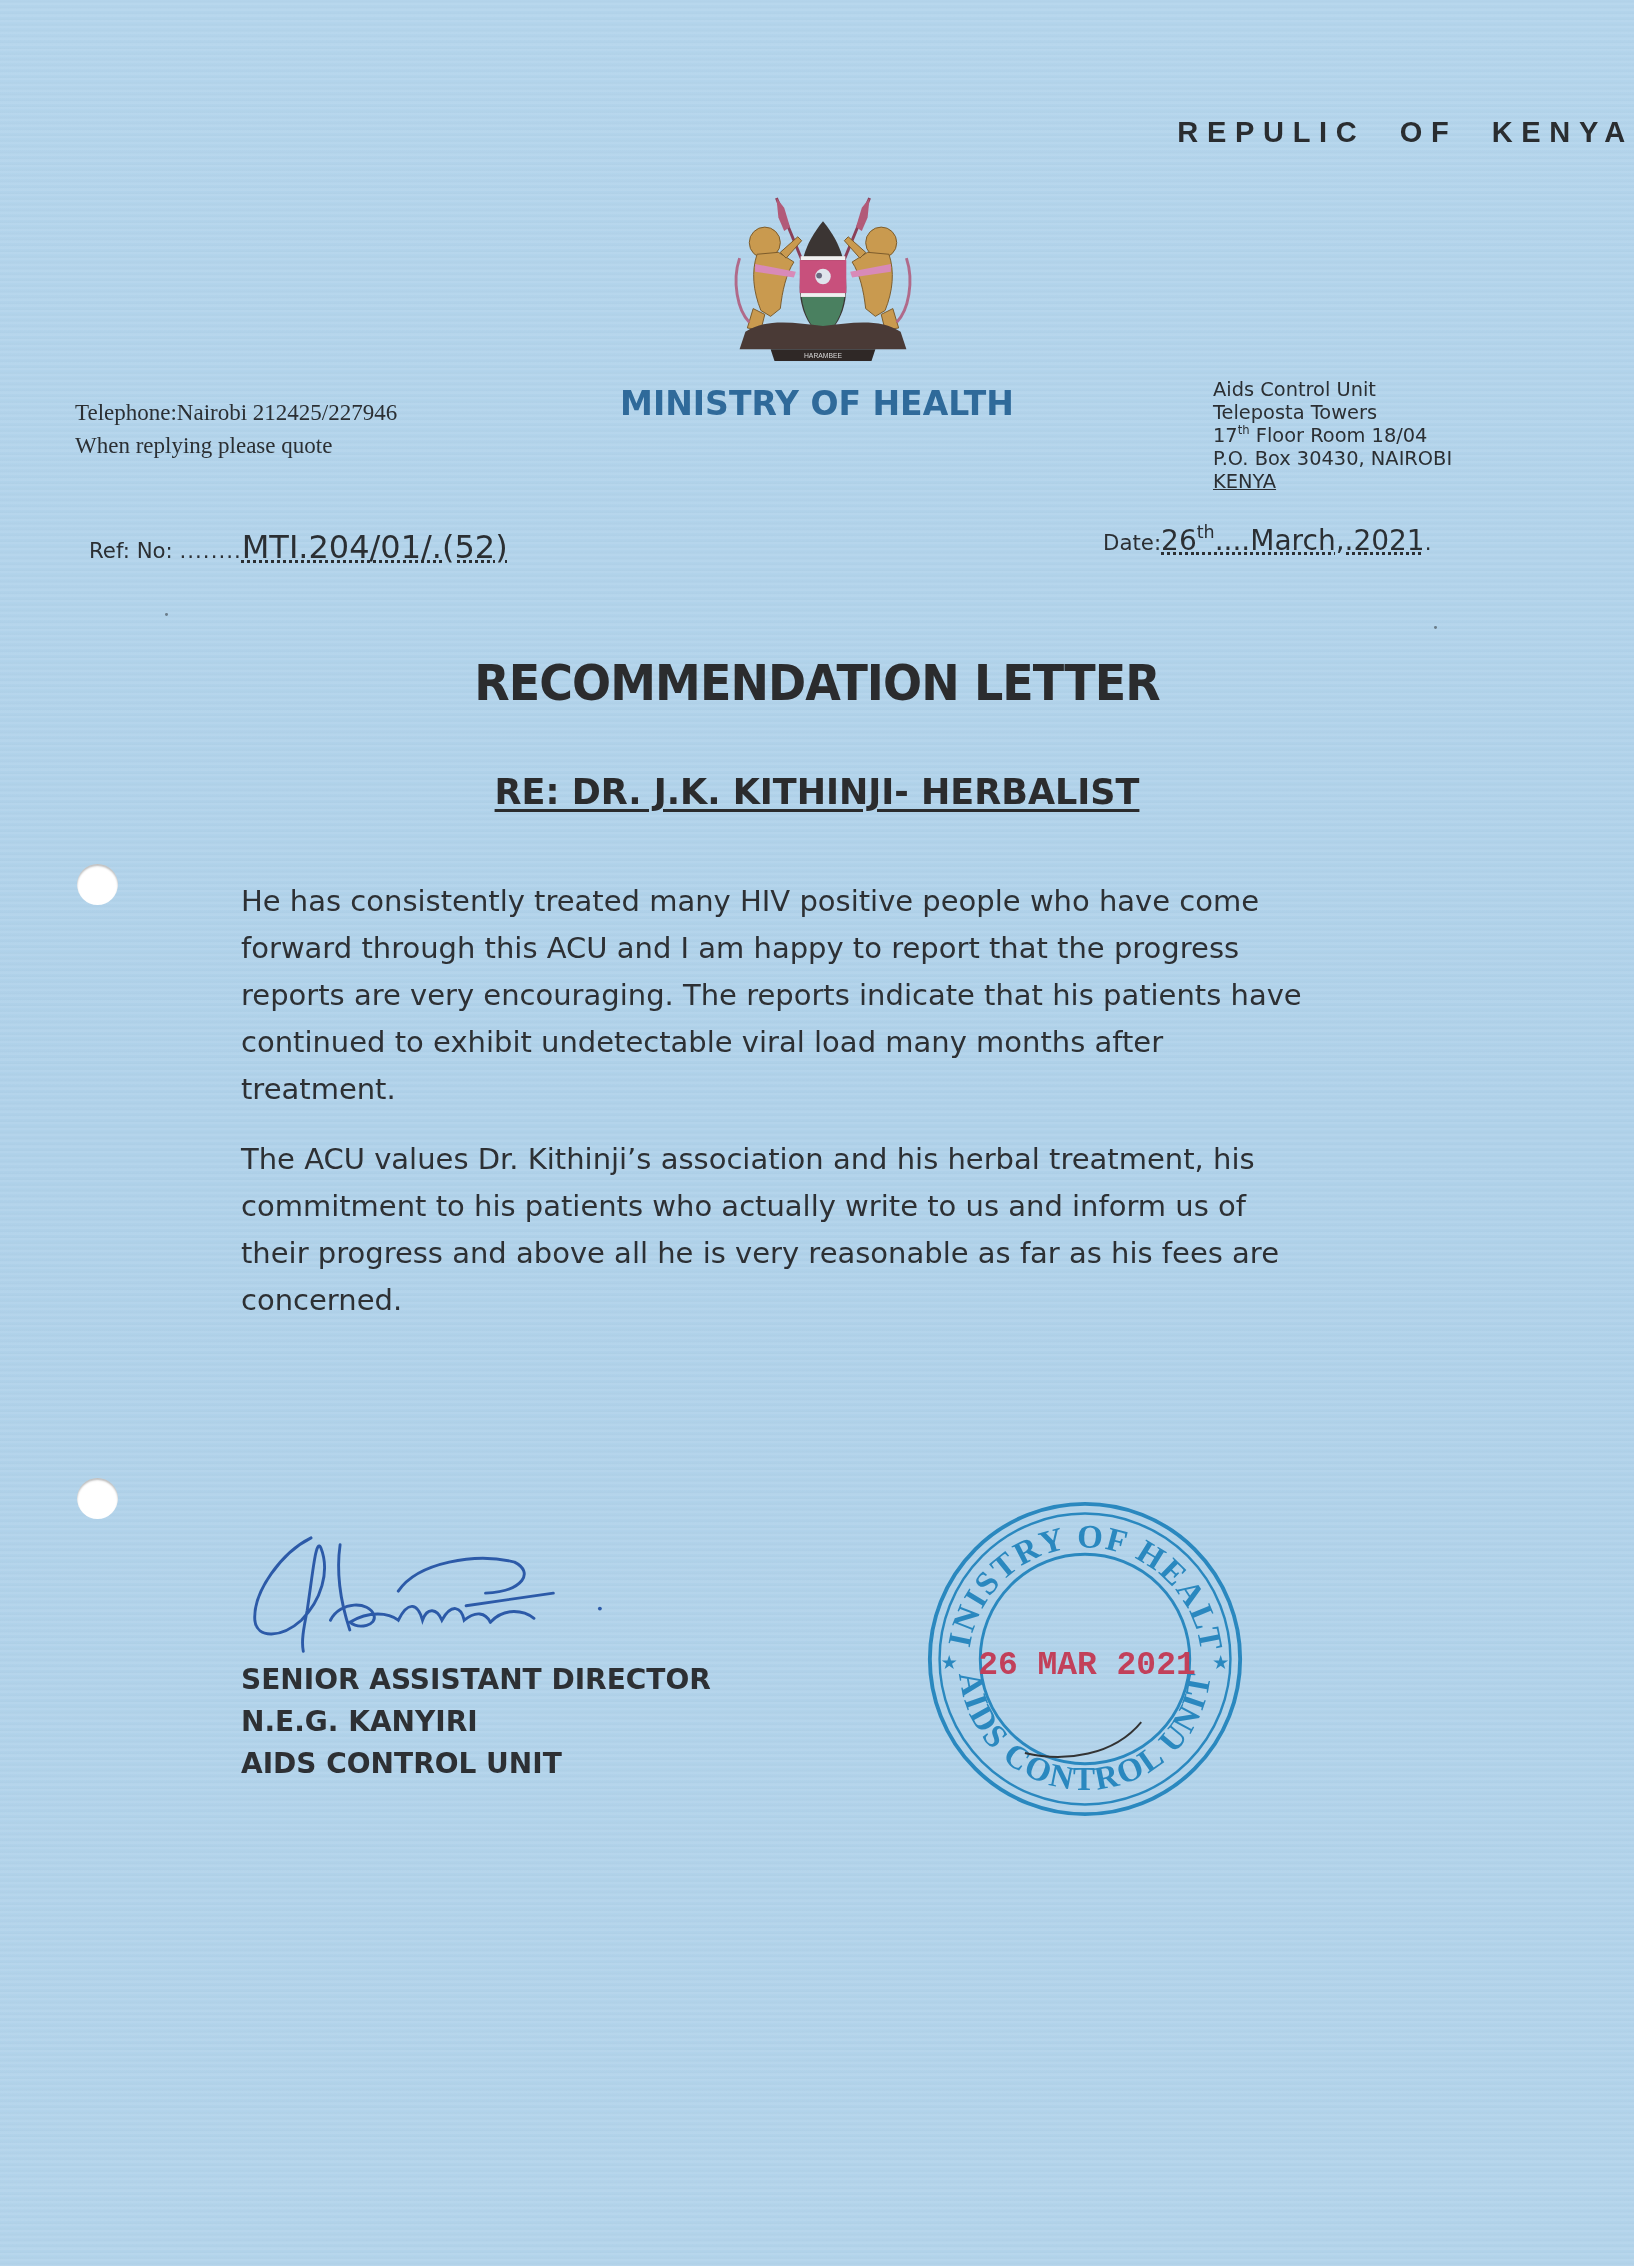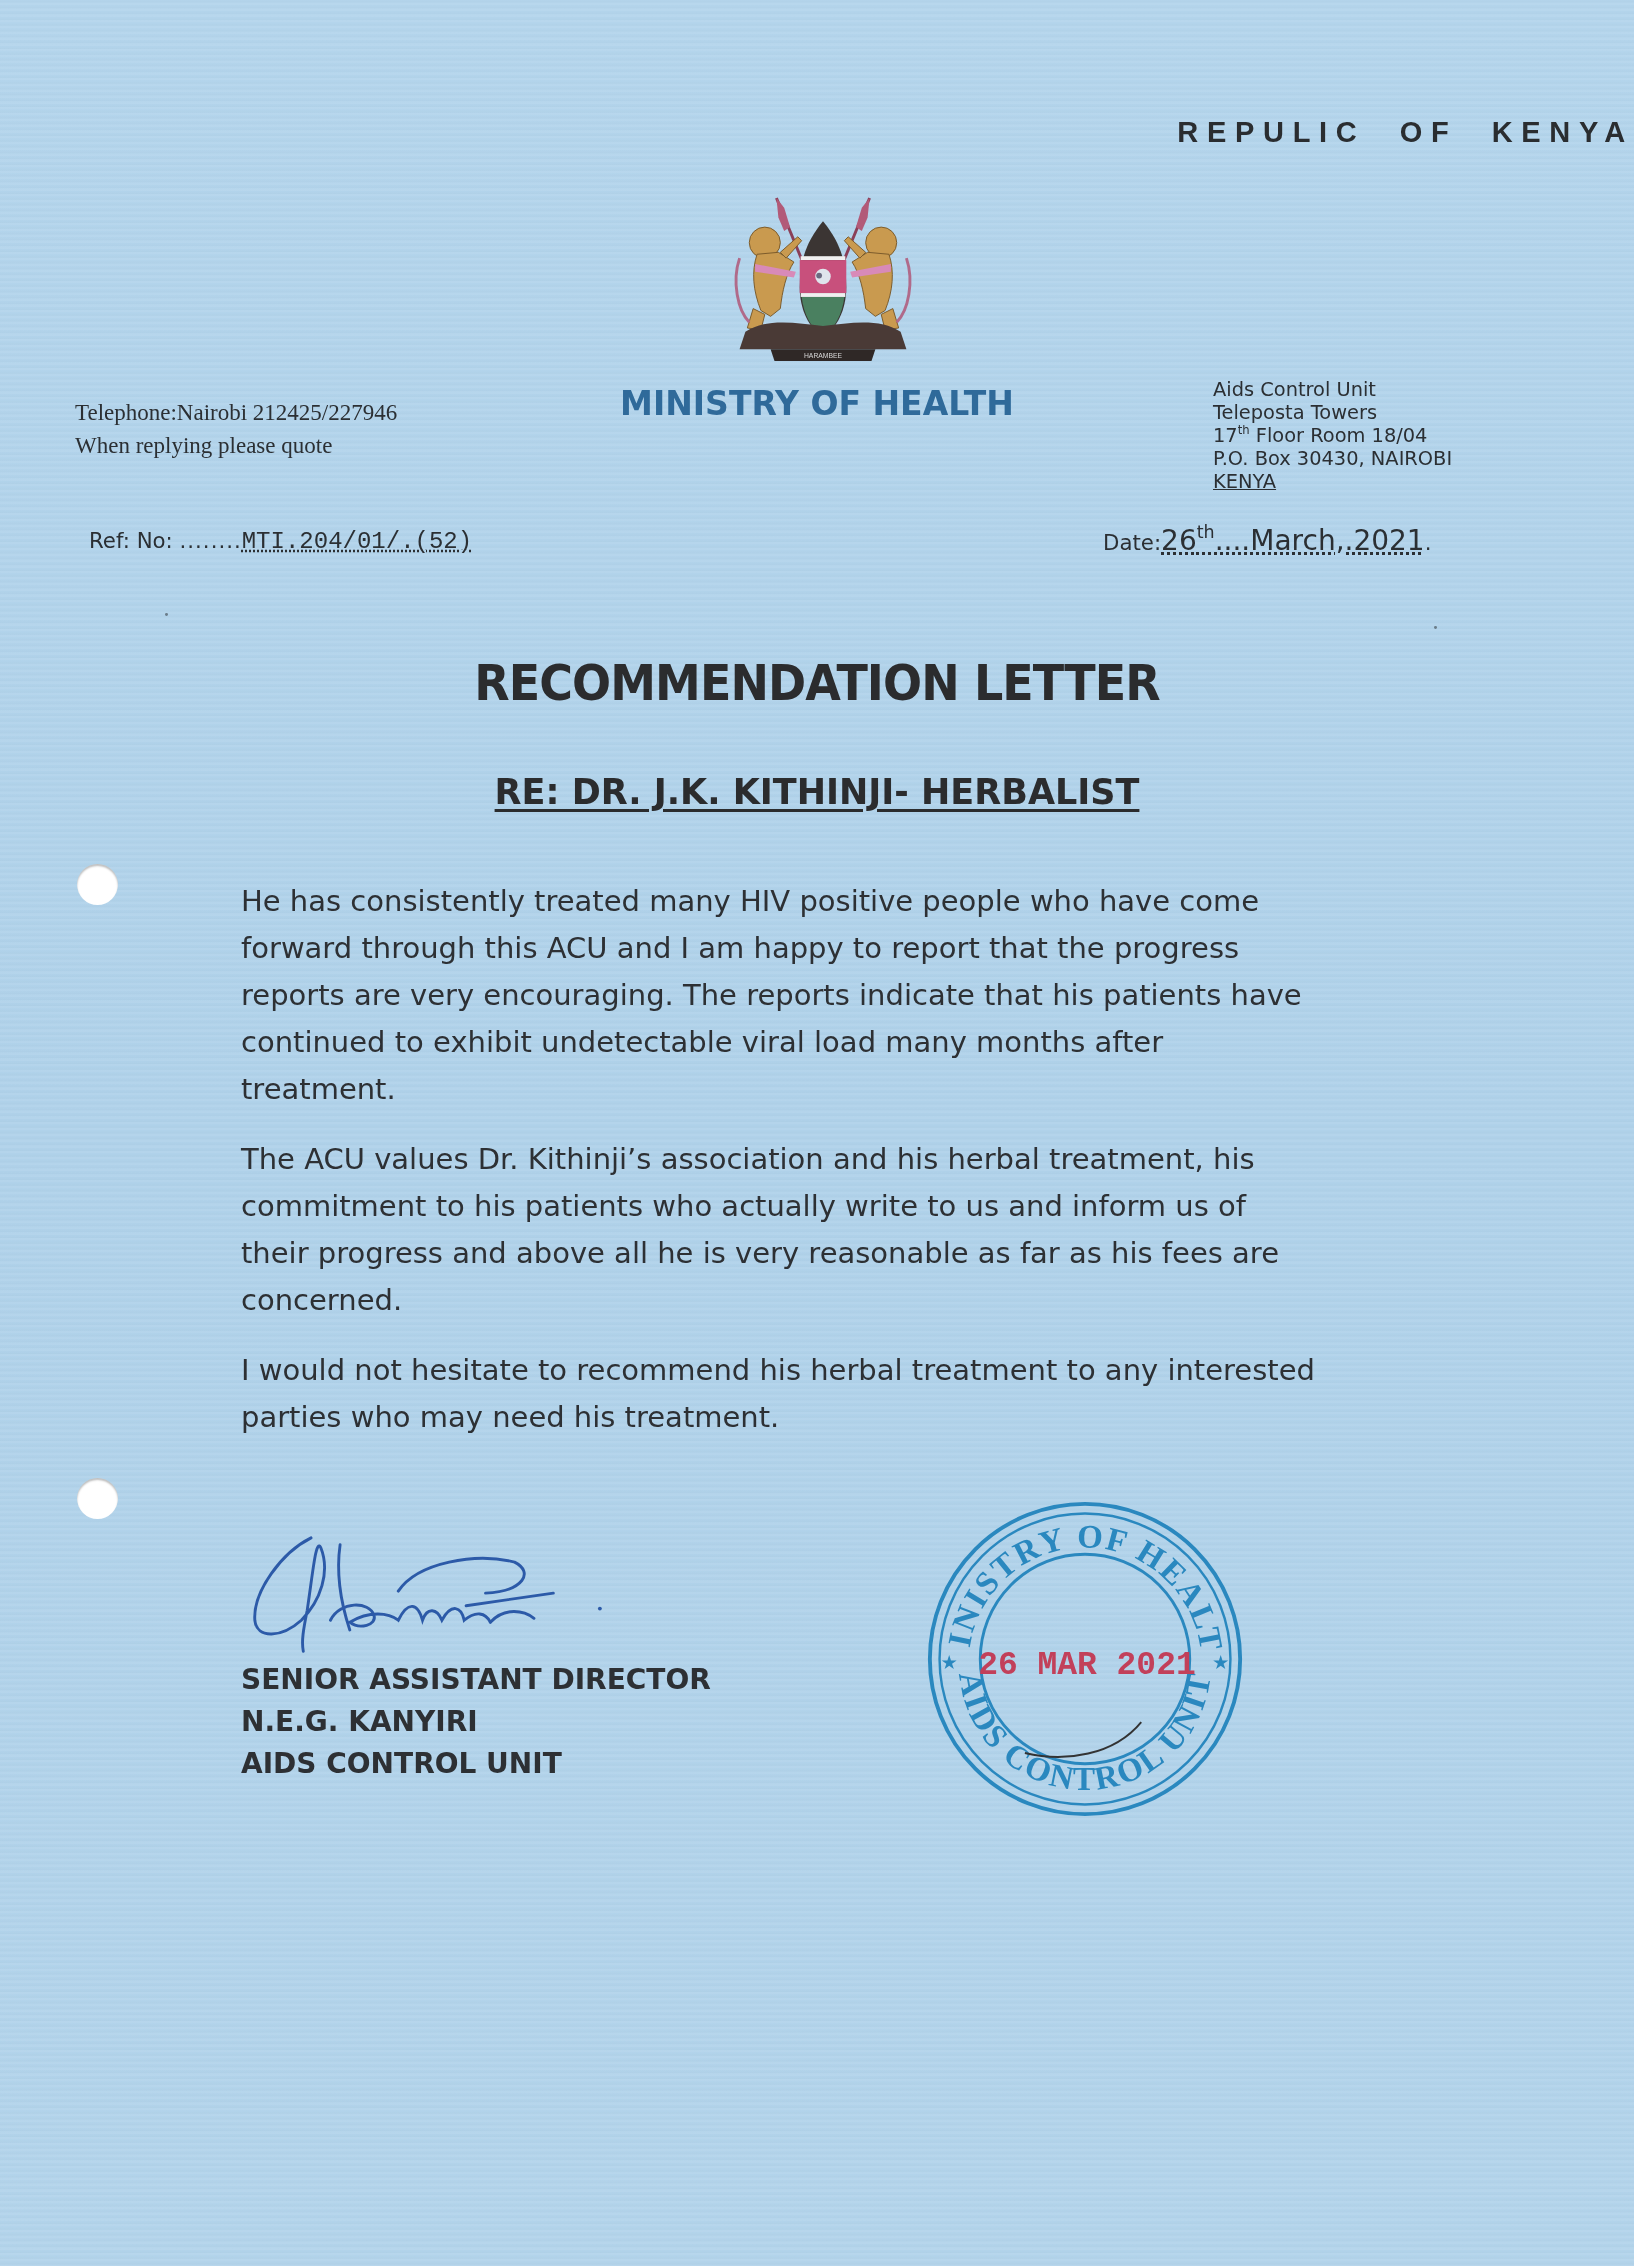"MTI.204/01/.(52)" .ref .val { font-family: Liberation Mono, monospace -> none; font-size: 24px -> 32px }
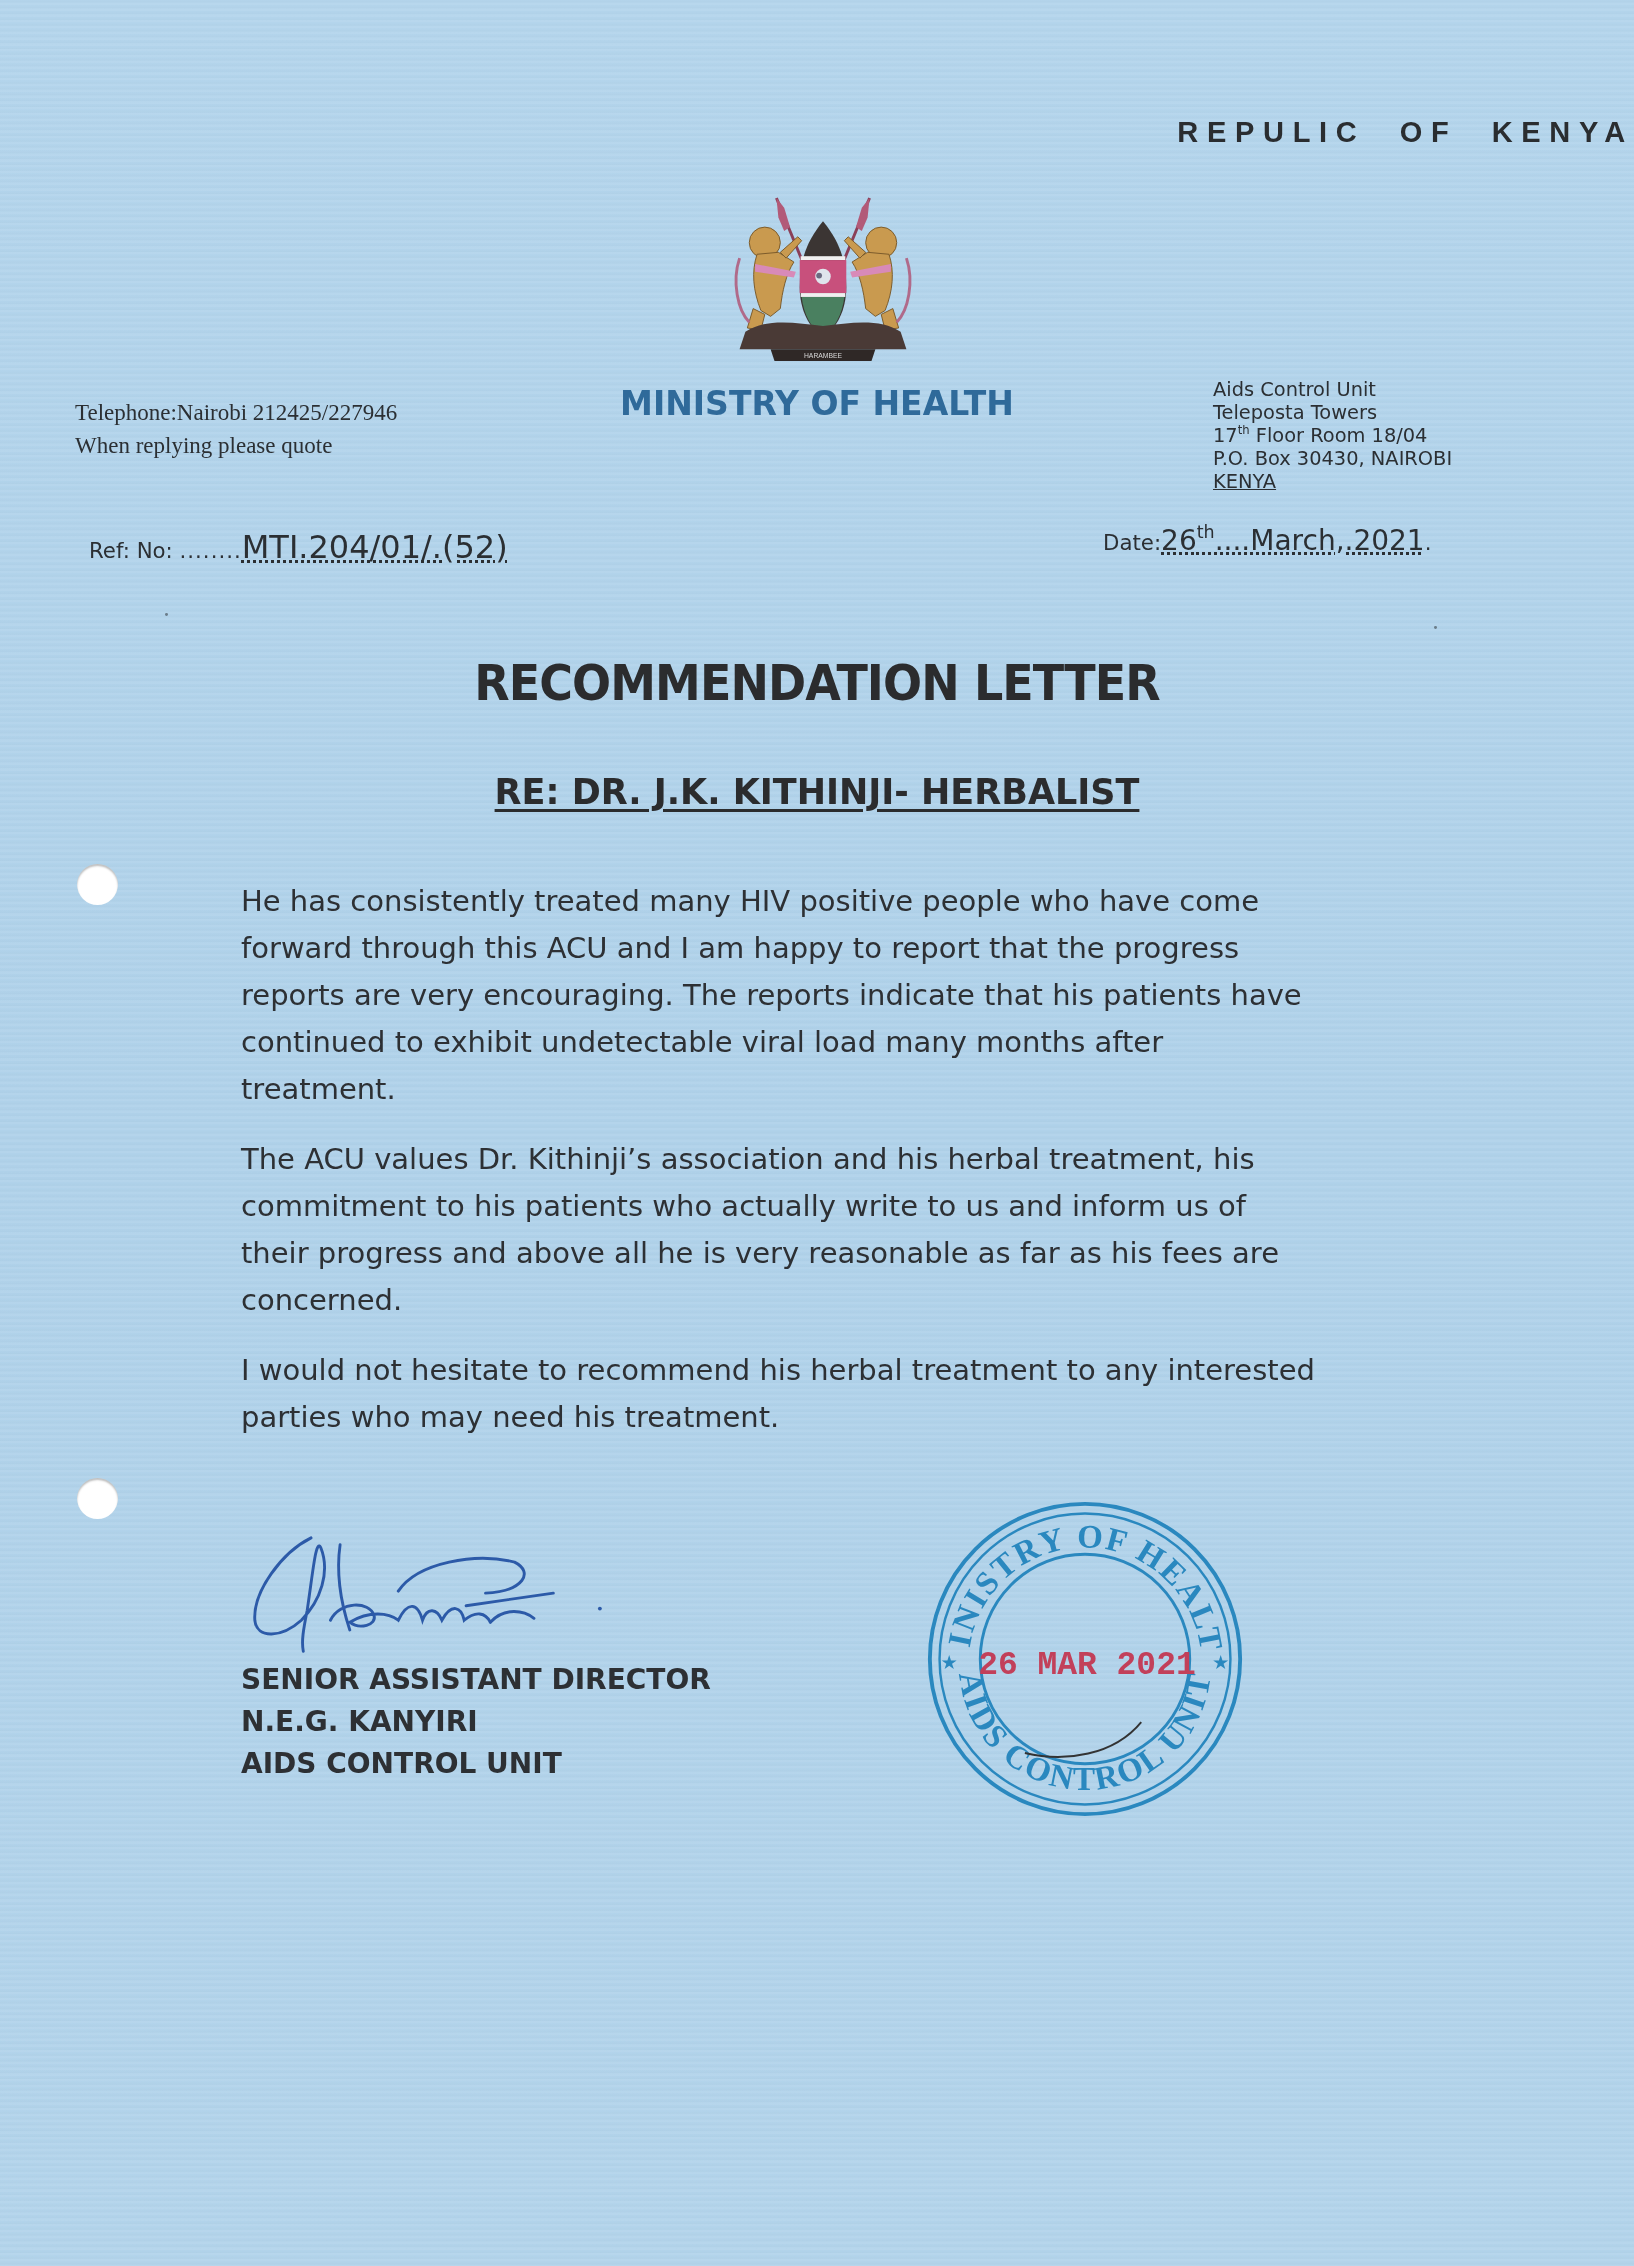"I would not hesitate to" p.gap-sm { html: <p>I would not hesitate to recommend his herbal treatment to any interested parties who may need his treatment.</p> -> none }
